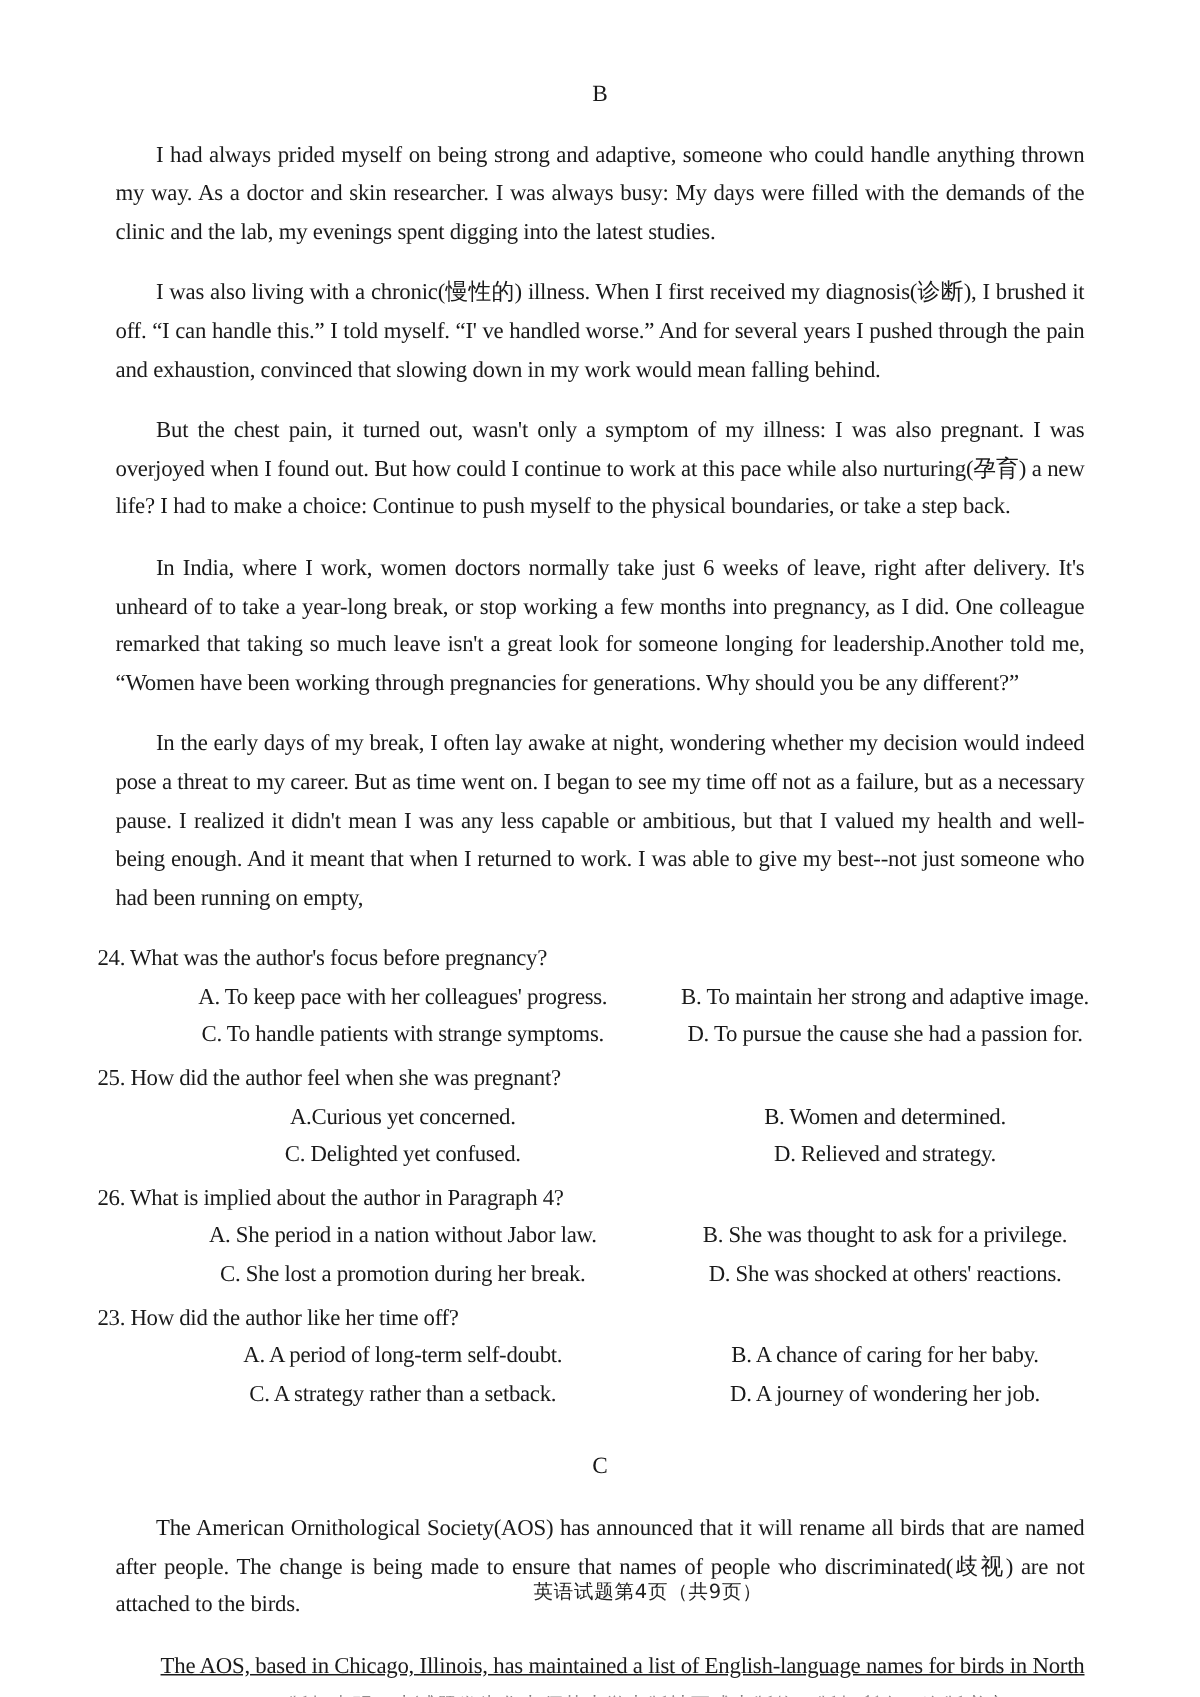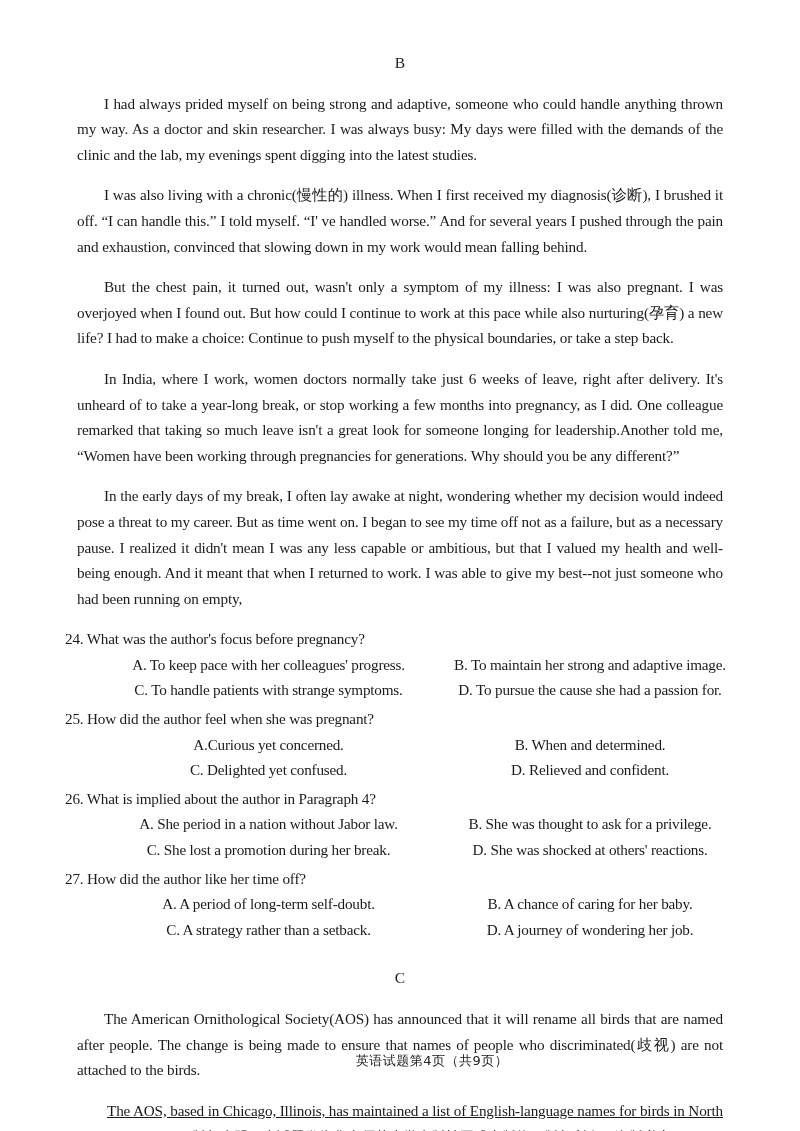"B. When and determined." div.option { text: When -> Women }
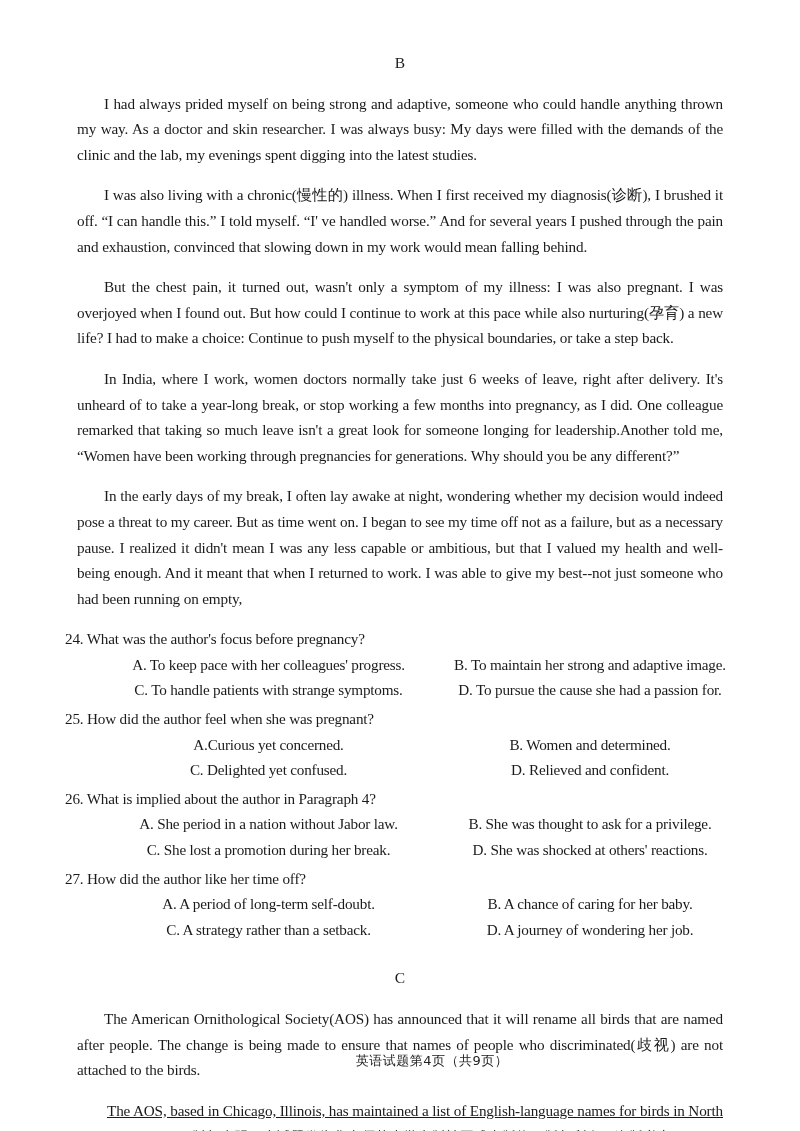"D. Relieved and confident." div.option { text: confident -> strategy }
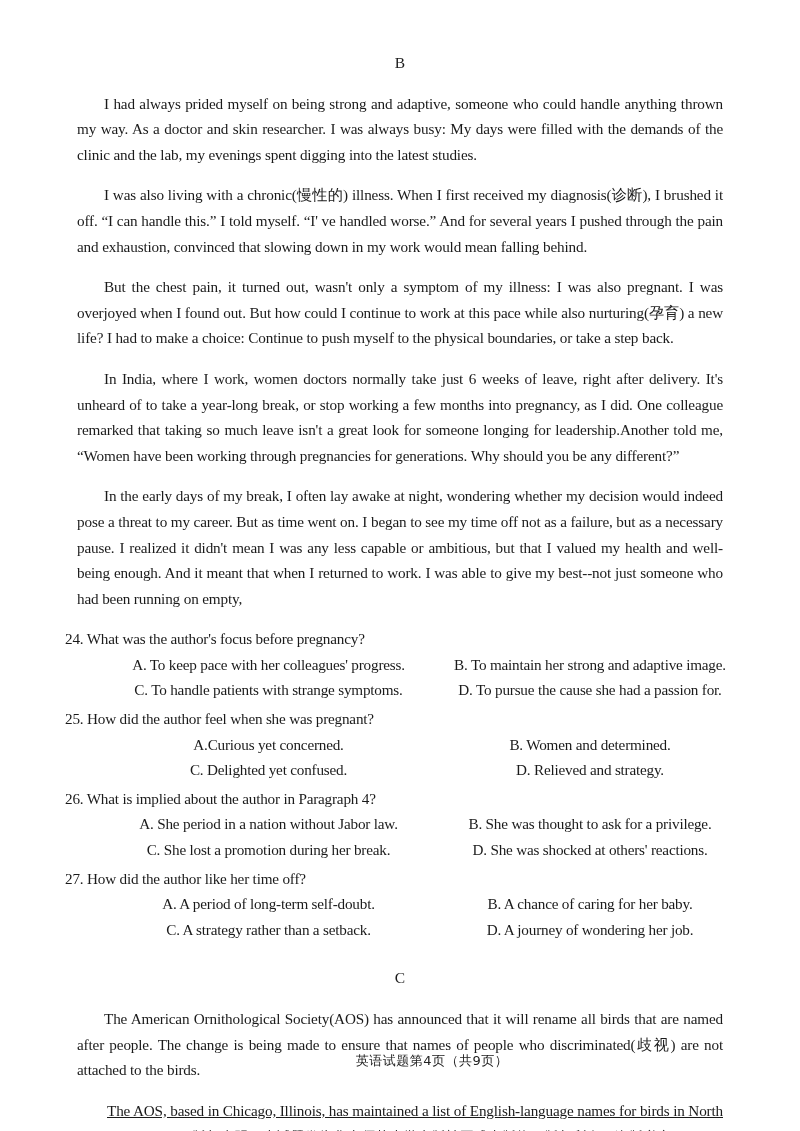"27. How did the author" p.q-stem { text: 27 -> 23 }
